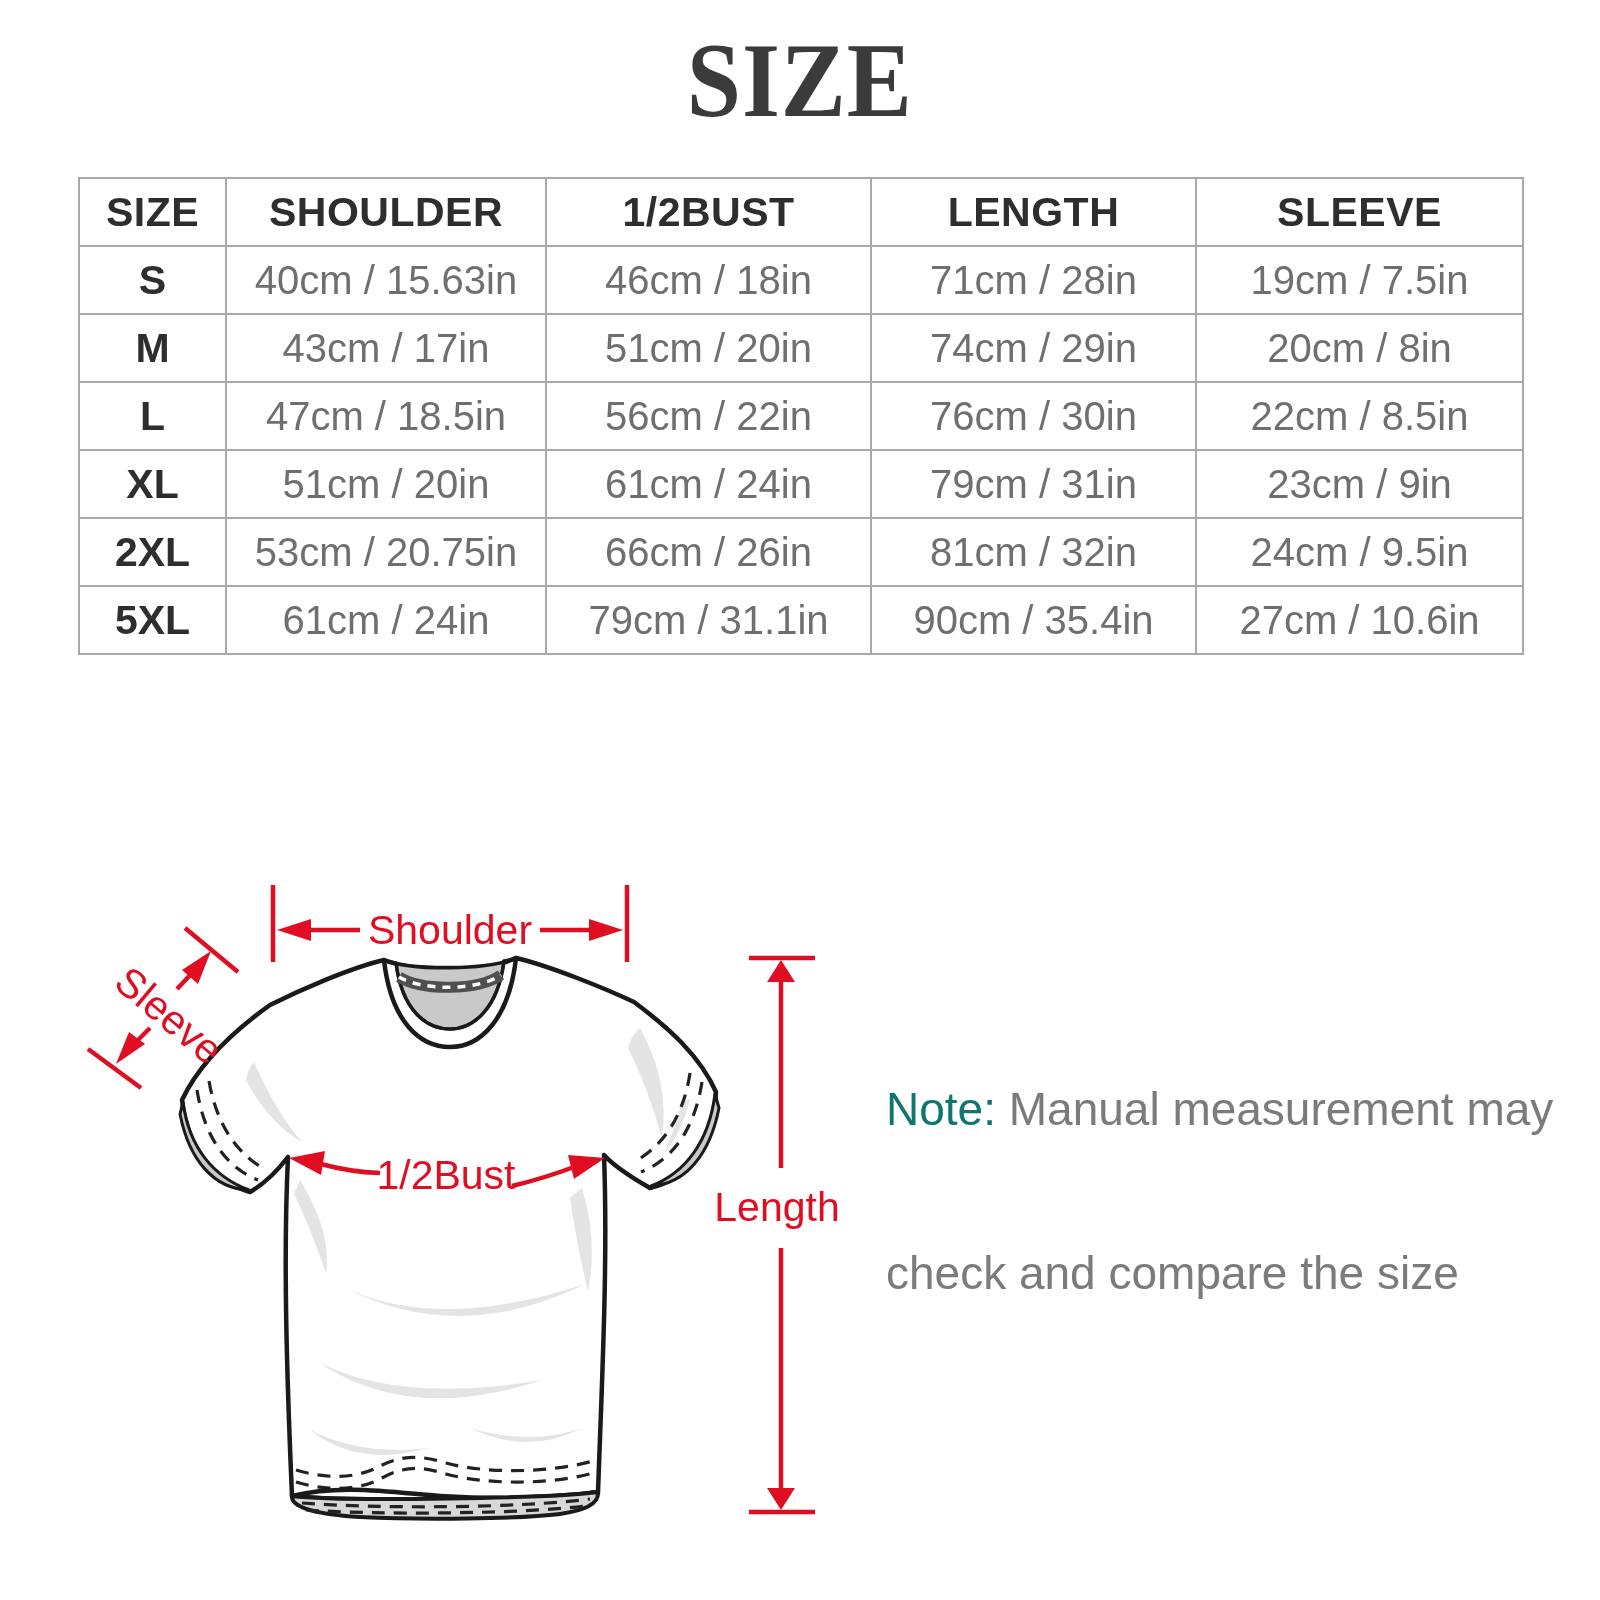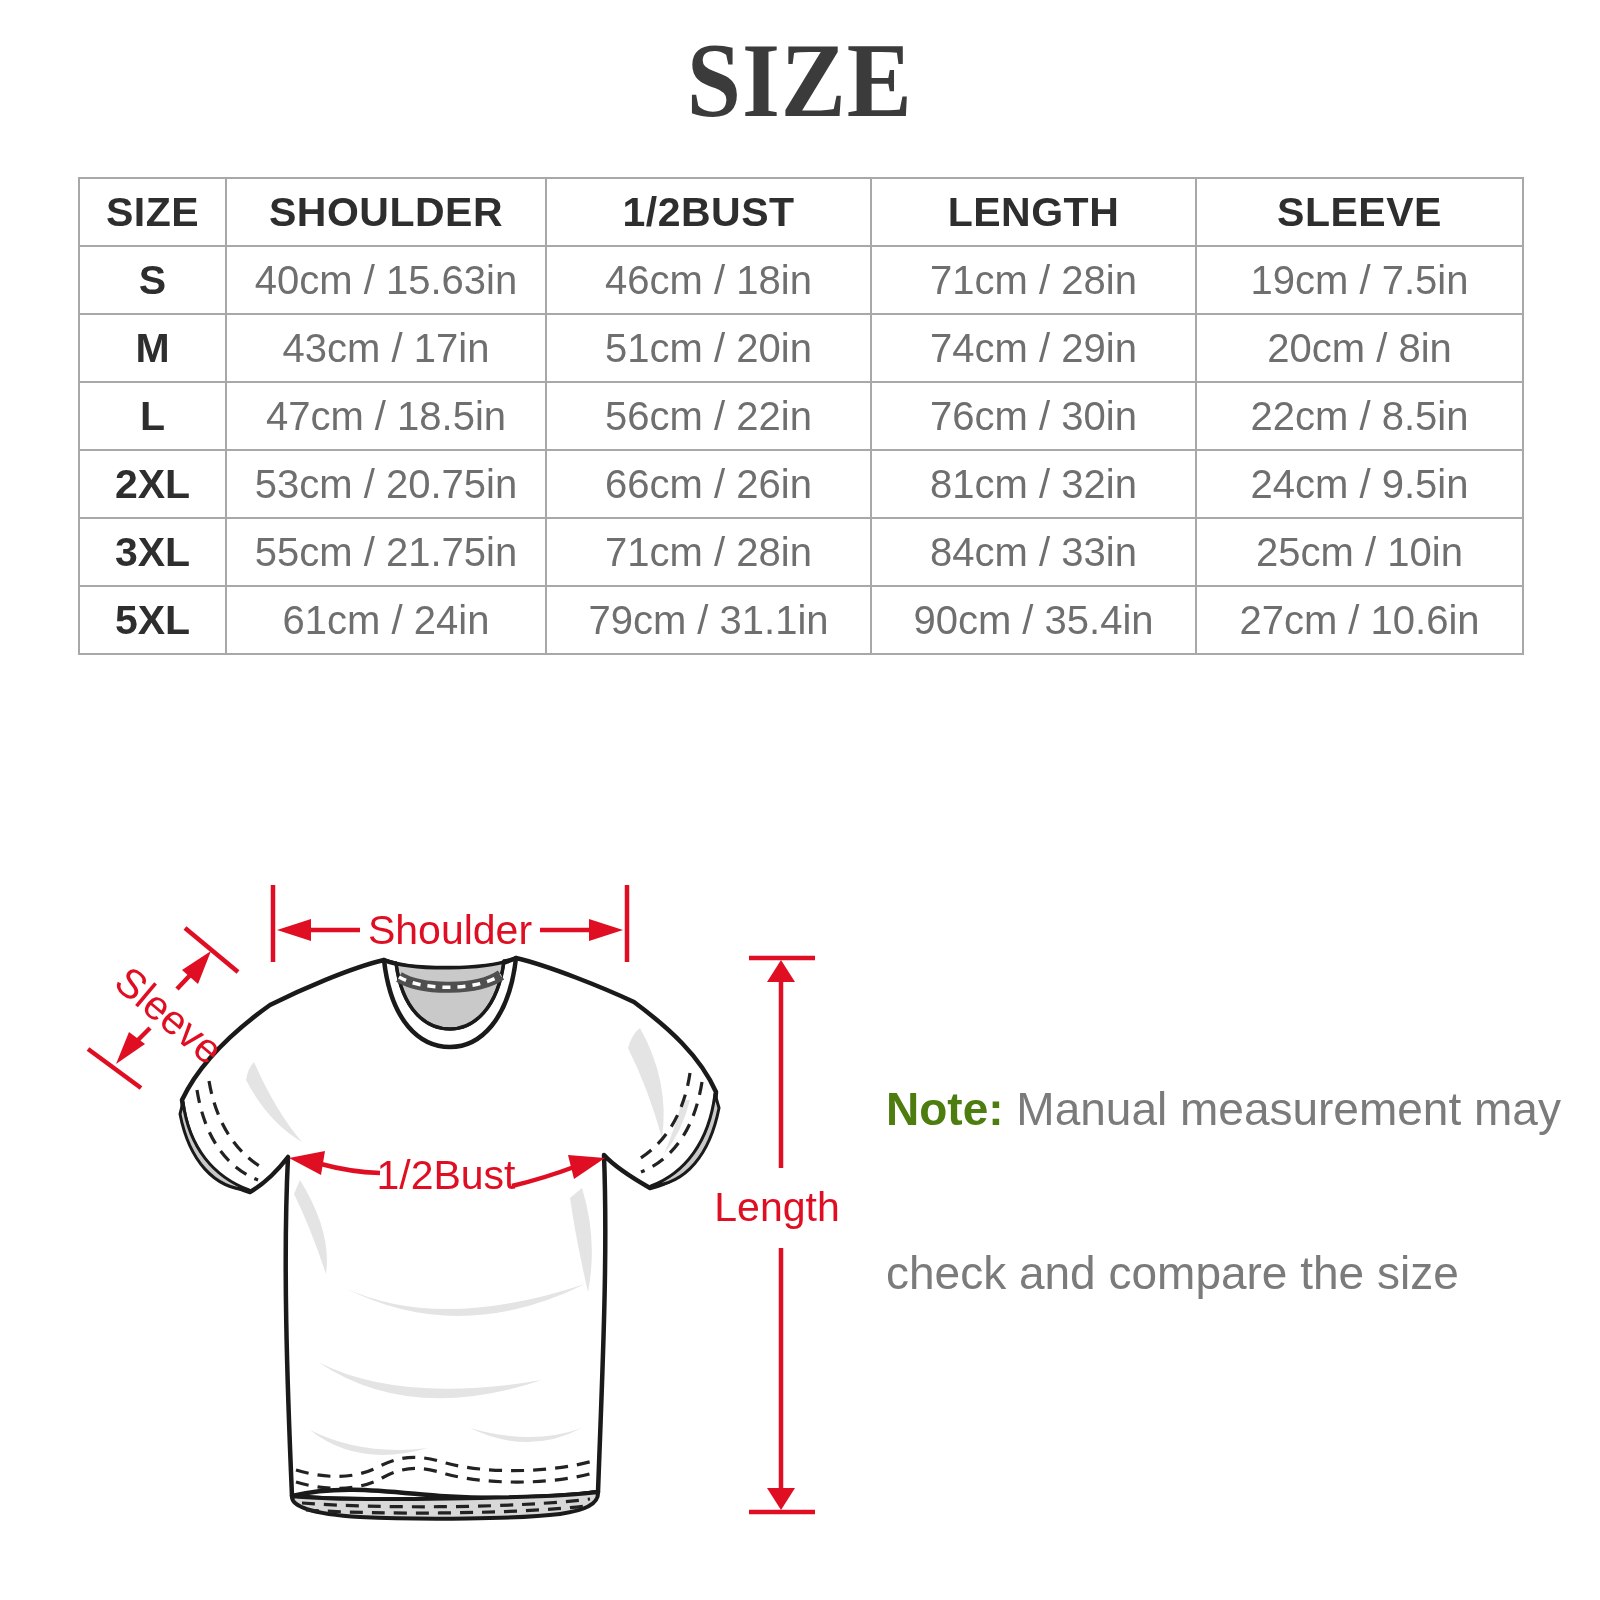"XL" tr { html: none -> <tr> <td>XL</td> <td>51cm / 20in</td> <td>61cm / 24in</td> <td>79cm / 31in</td> <td>23cm / 9in</td> </tr> }
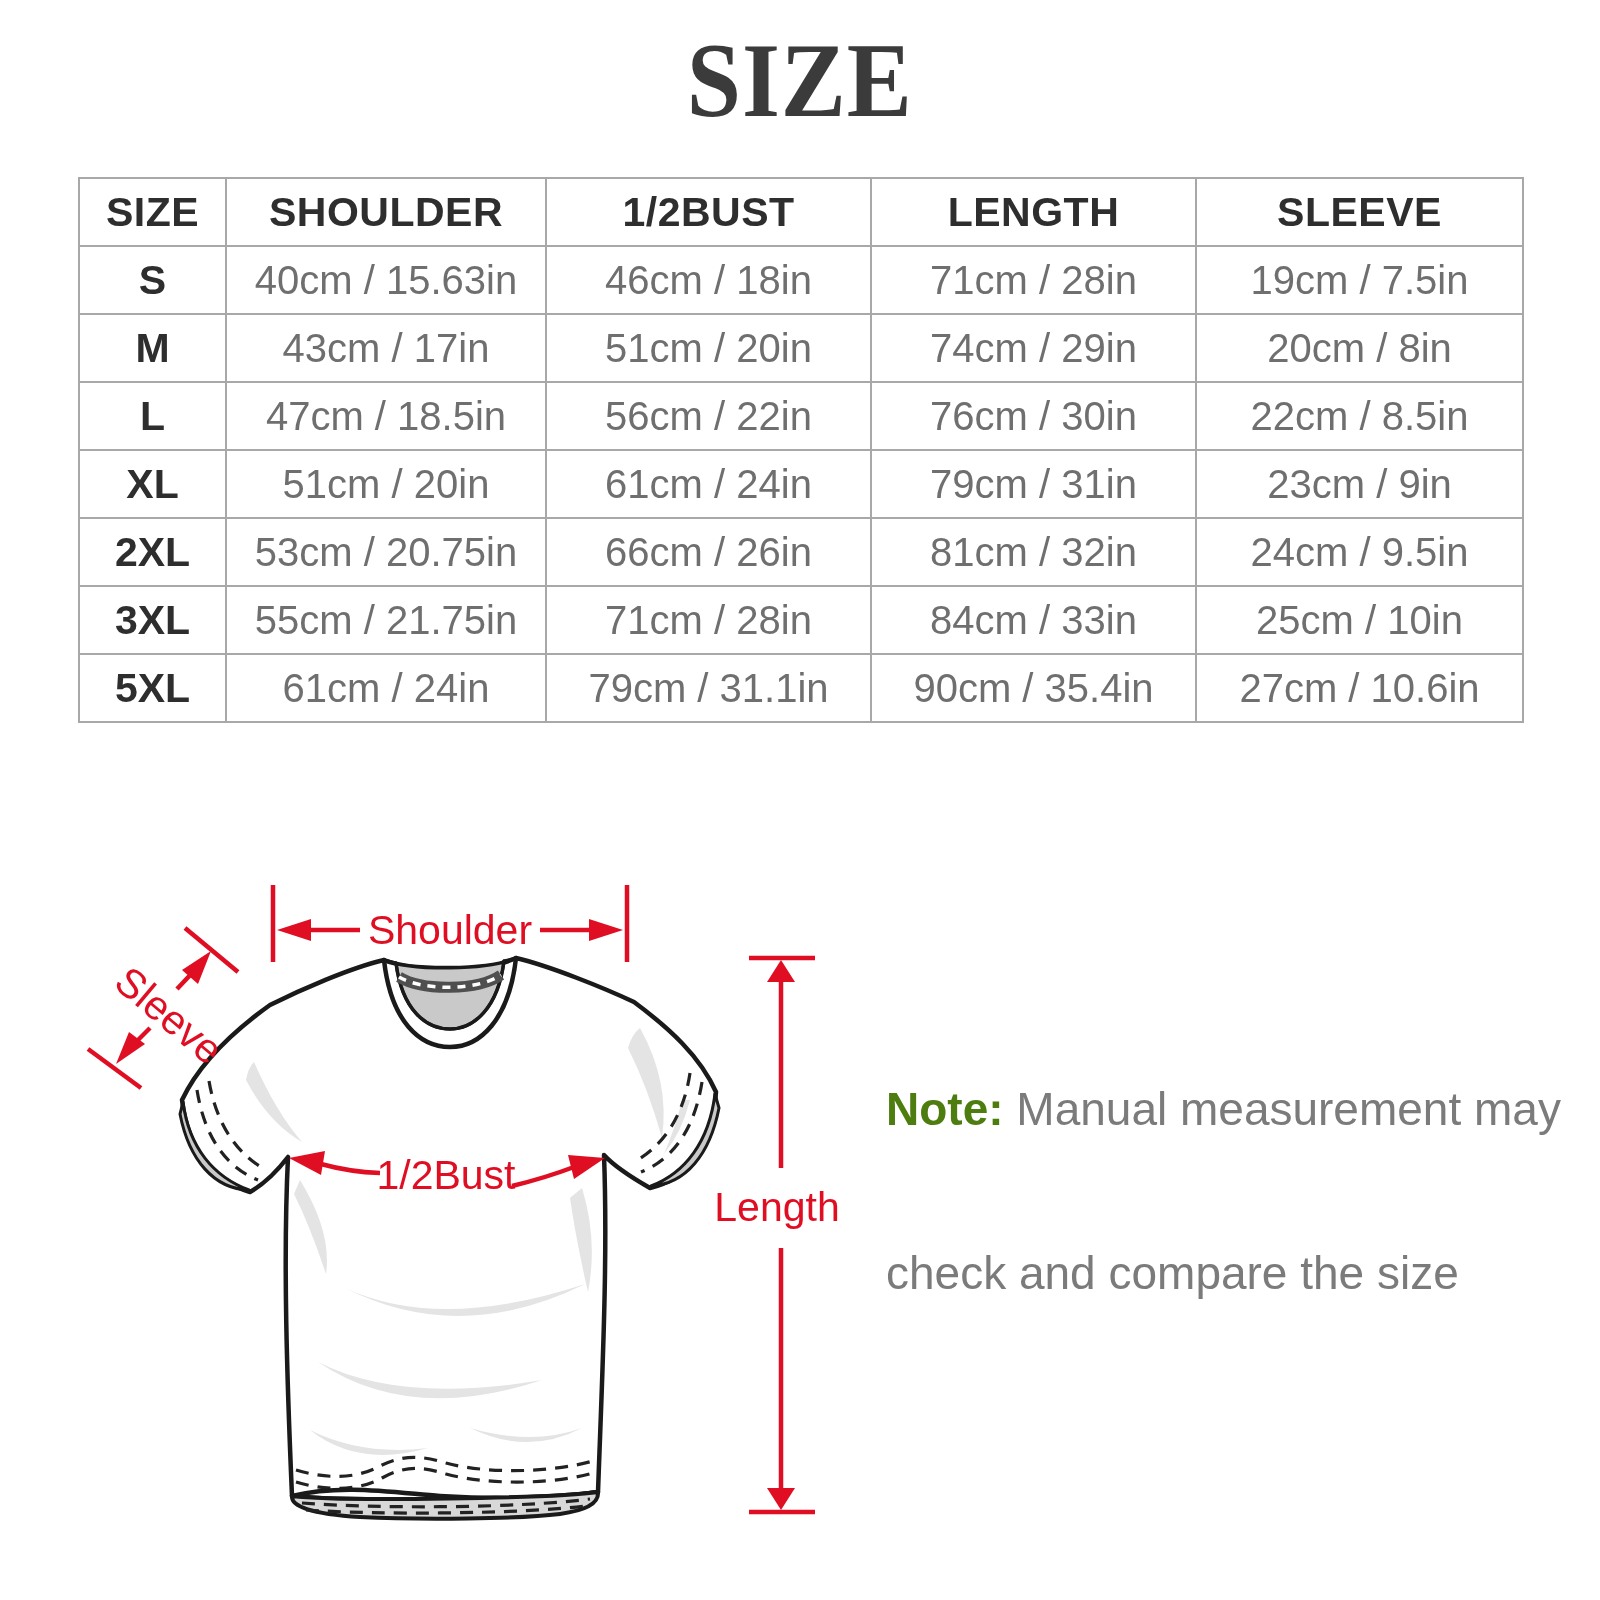"3XL" tr { html: <tr> <td>3XL</td> <td>55cm / 21.75in</td> <td>71cm / 28in</td> <td>84cm / 33in</td> <td>25cm / 10in</td> </tr> -> none }
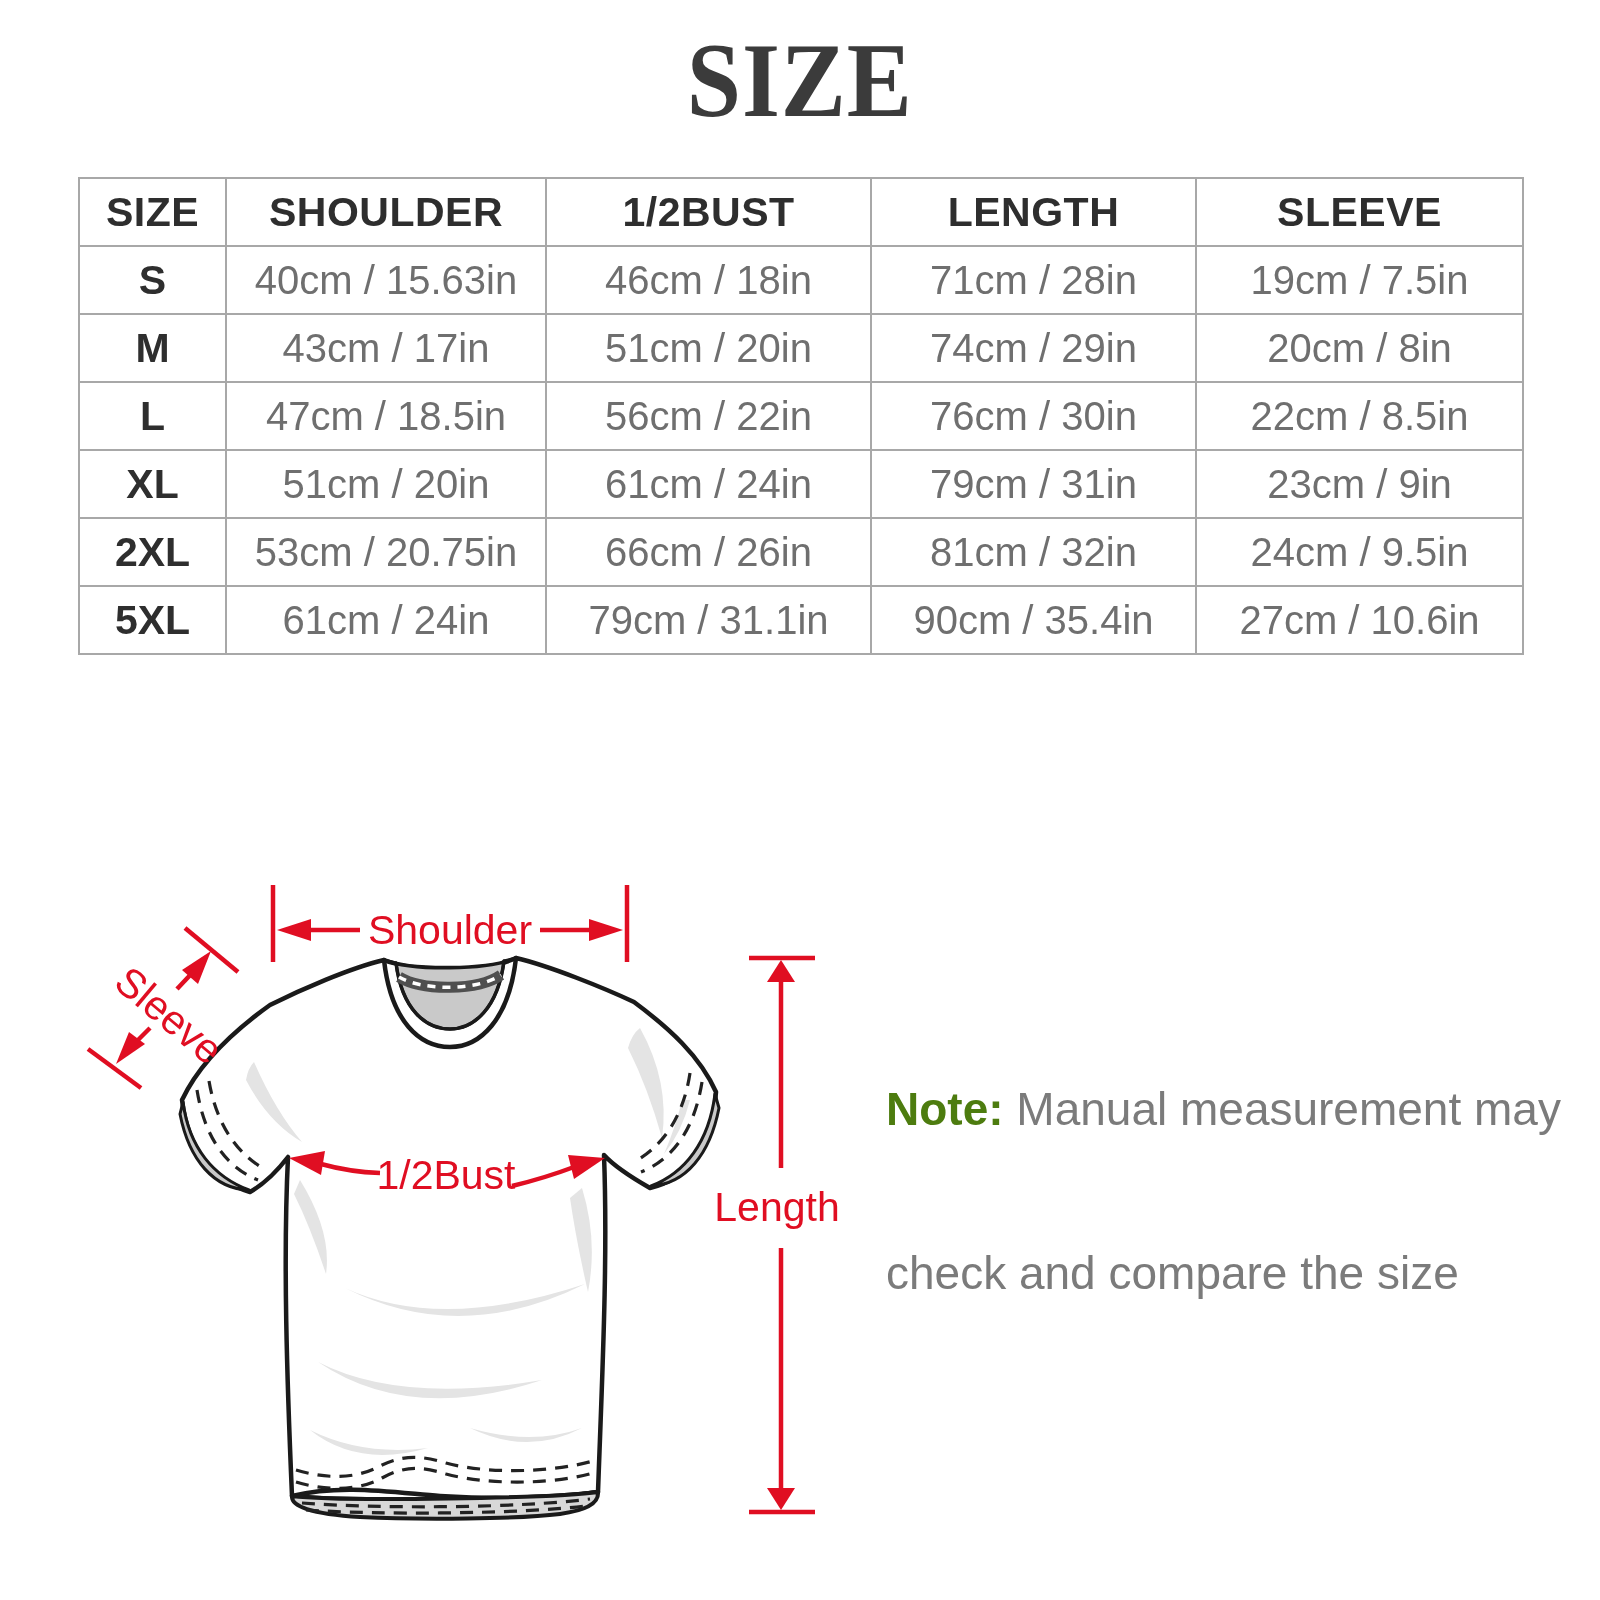"Note:" #note .note-label { color: #4d7c0f -> #0f766e; font-weight: bold -> normal }
